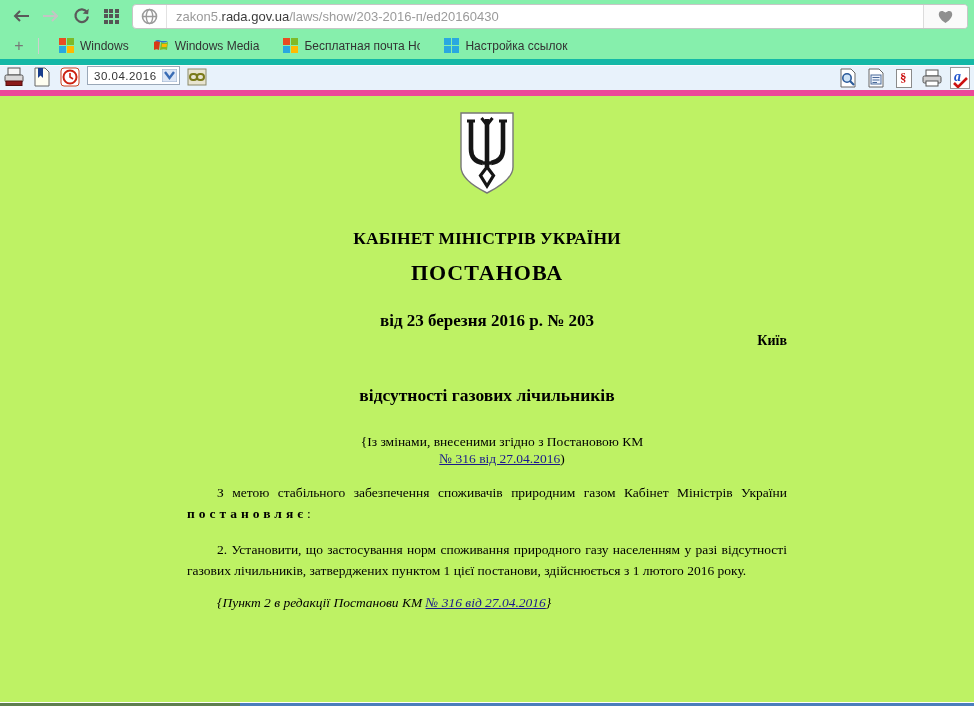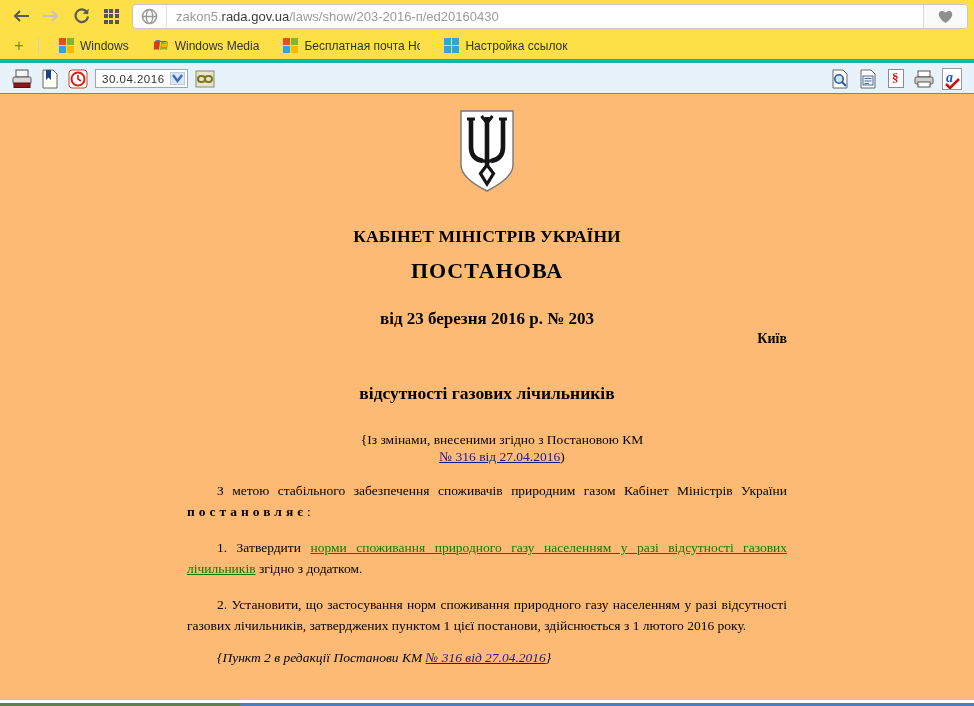"zakon5.rada.gov.ua/laws/show/203-2016-п/" .chrome { background: #fde047 -> #86efac; border-bottom: 4px solid #14b8a6 -> 6px solid #14b8a6 }
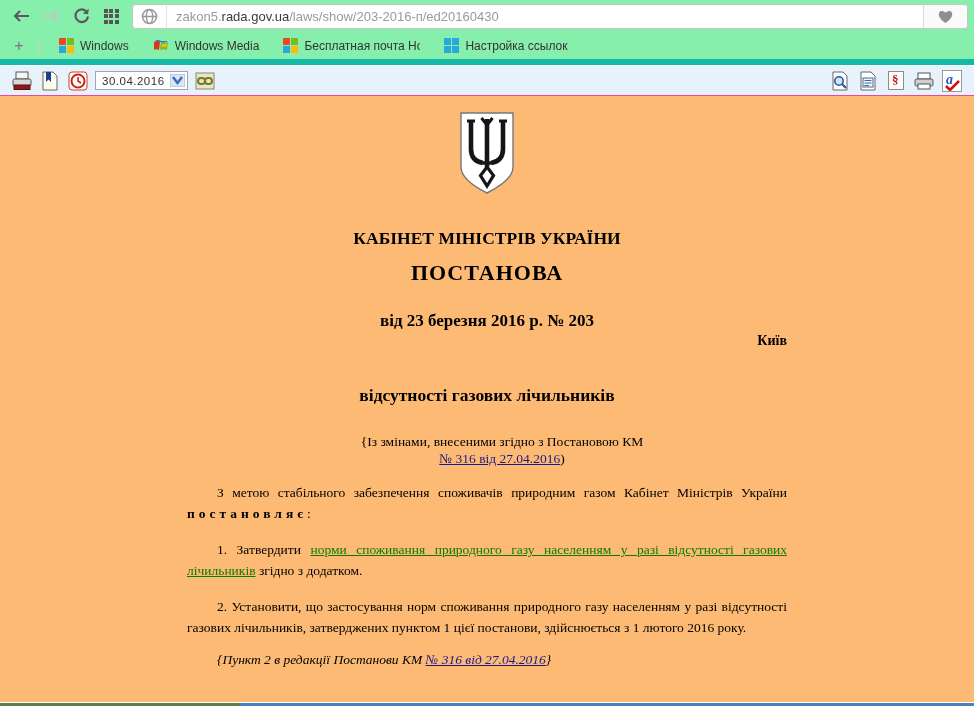"30.04.2016" .site-toolbar { align-items: center -> none; border-bottom: 1px solid #ec4899 -> 6px solid #ec4899; padding: 0 8px -> 0 0 }
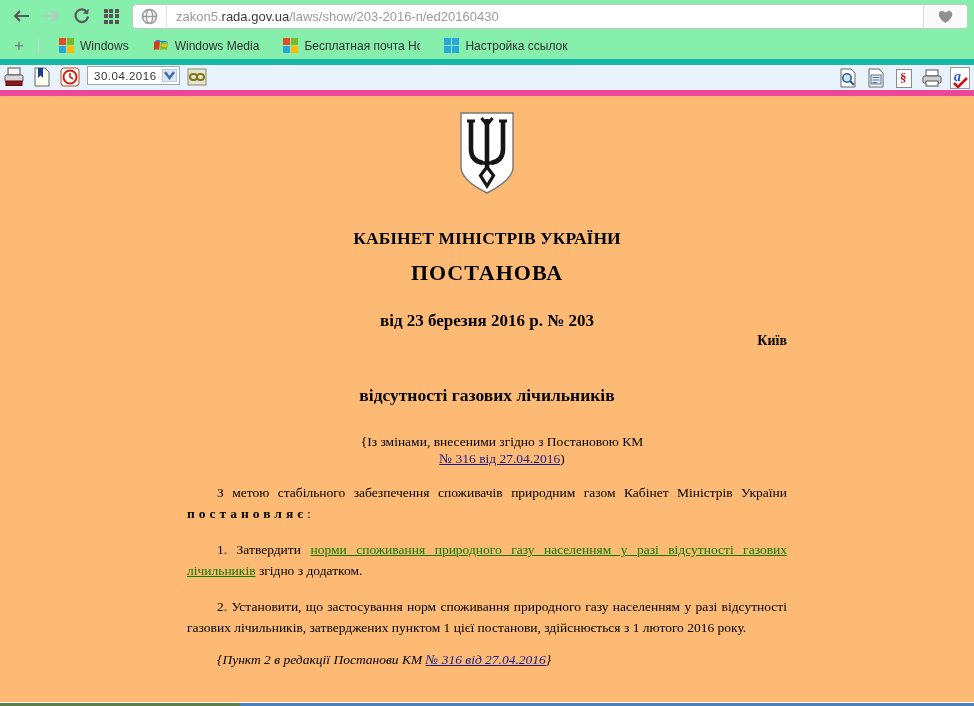"КАБІНЕТ МІНІСТРІВ УКРАЇНИ" .doc { background: #fdba74 -> #bef264 }
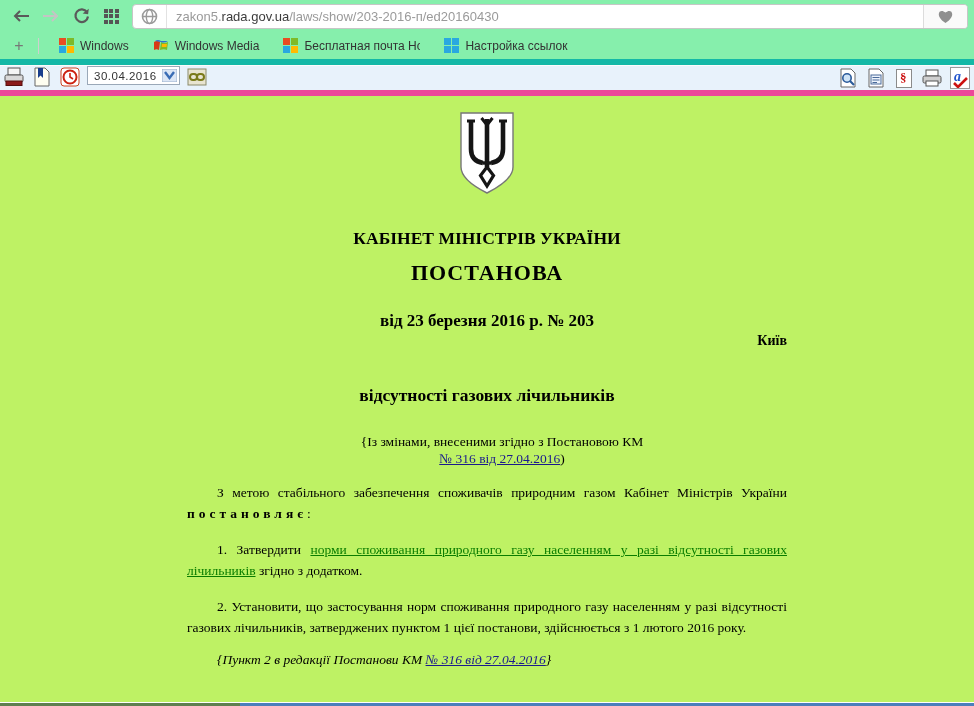"1. Затвердити норми споживання" div.para { html: <div><span>1. Затвердити </span><a>норми споживання природного газу населенням у разі відсутності газових лічильників</a><span> згідно з додатком.</span></div> -> none }
